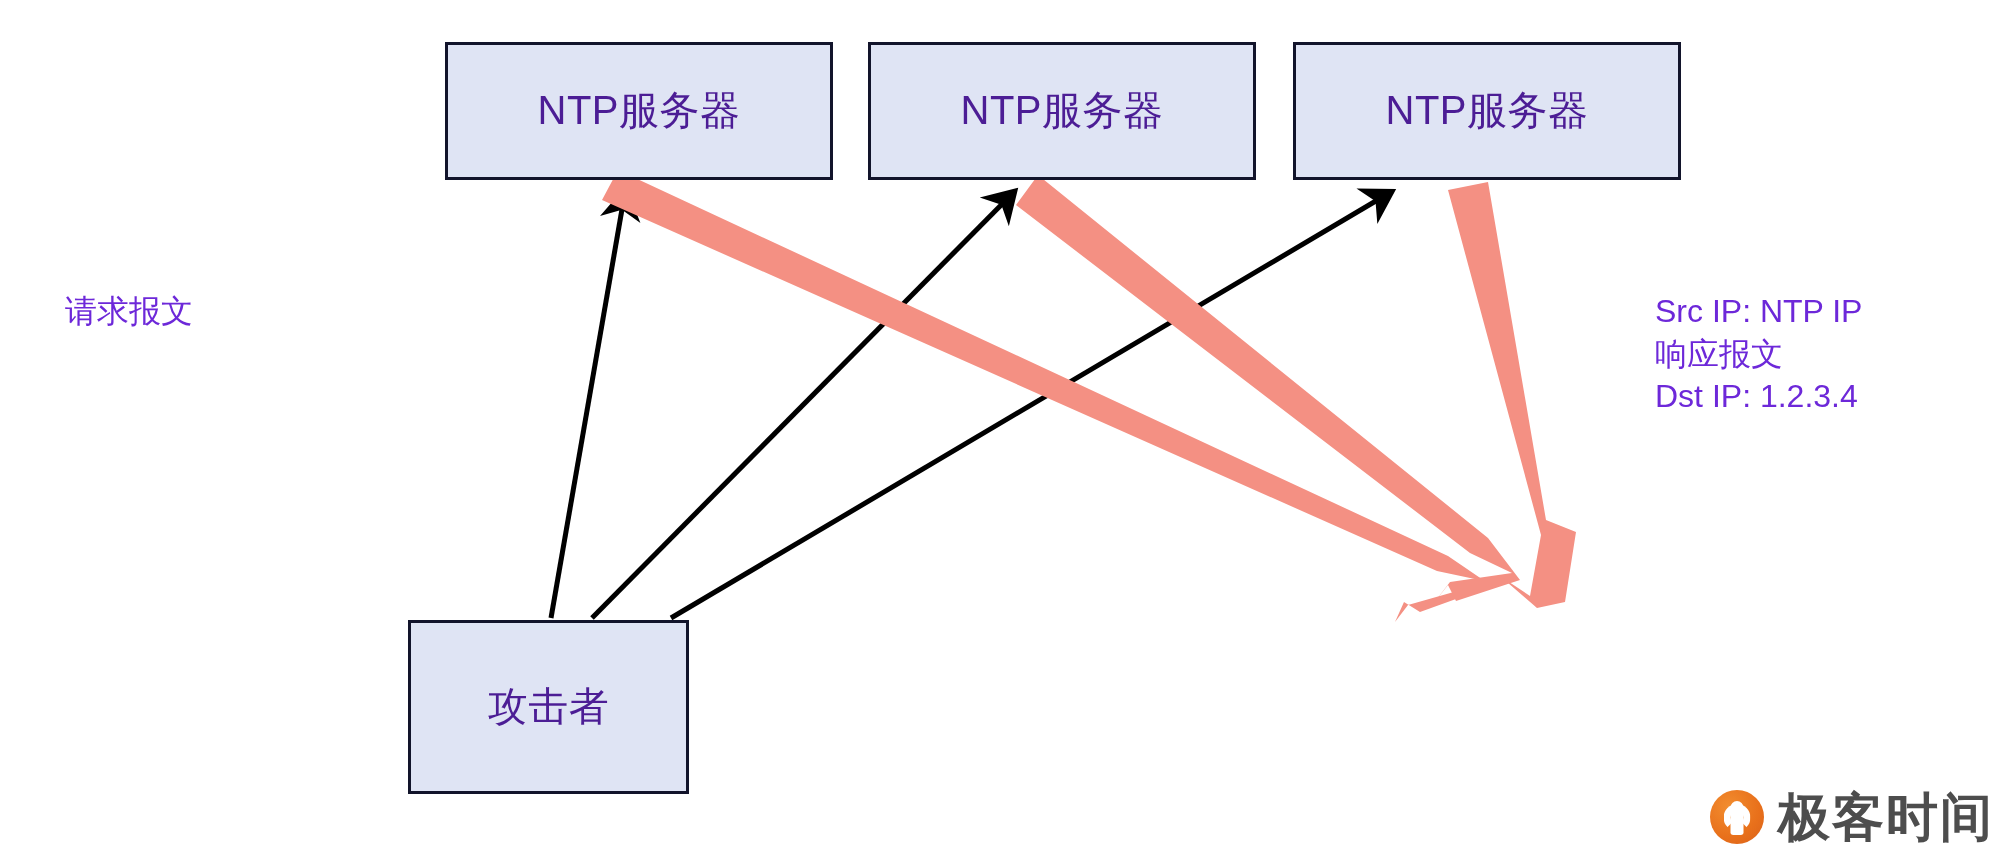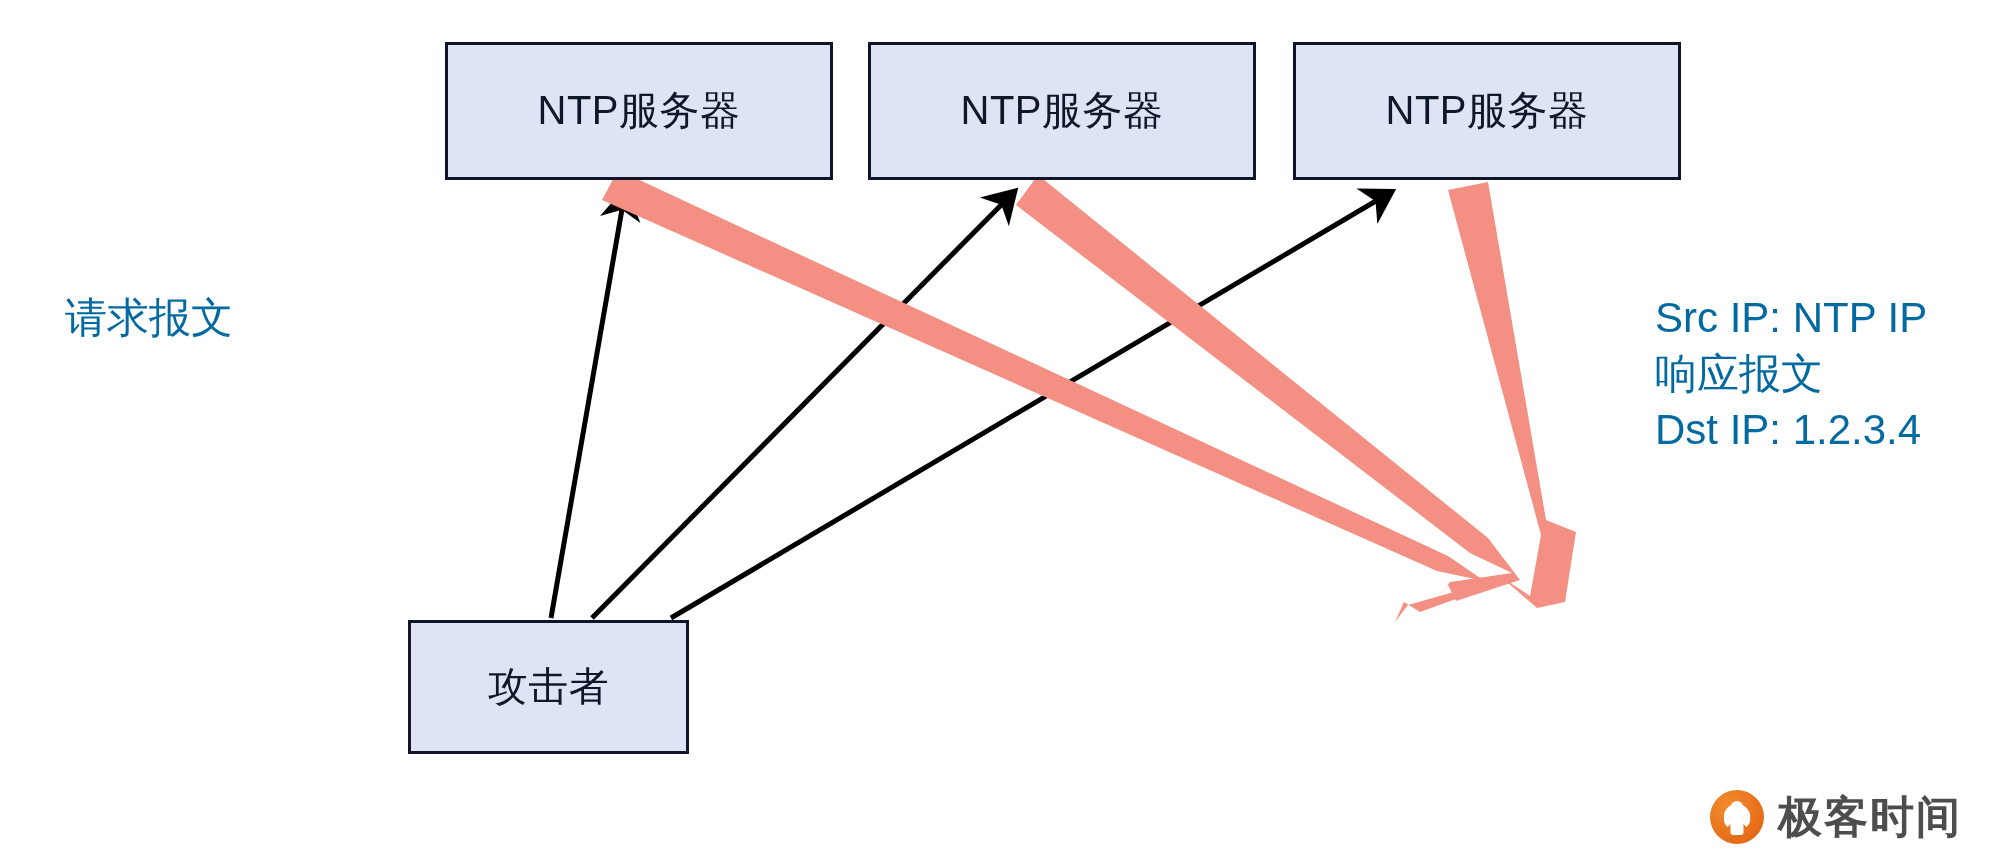"NTP服务器" .node { color: #0f172a -> #4c1d95 }
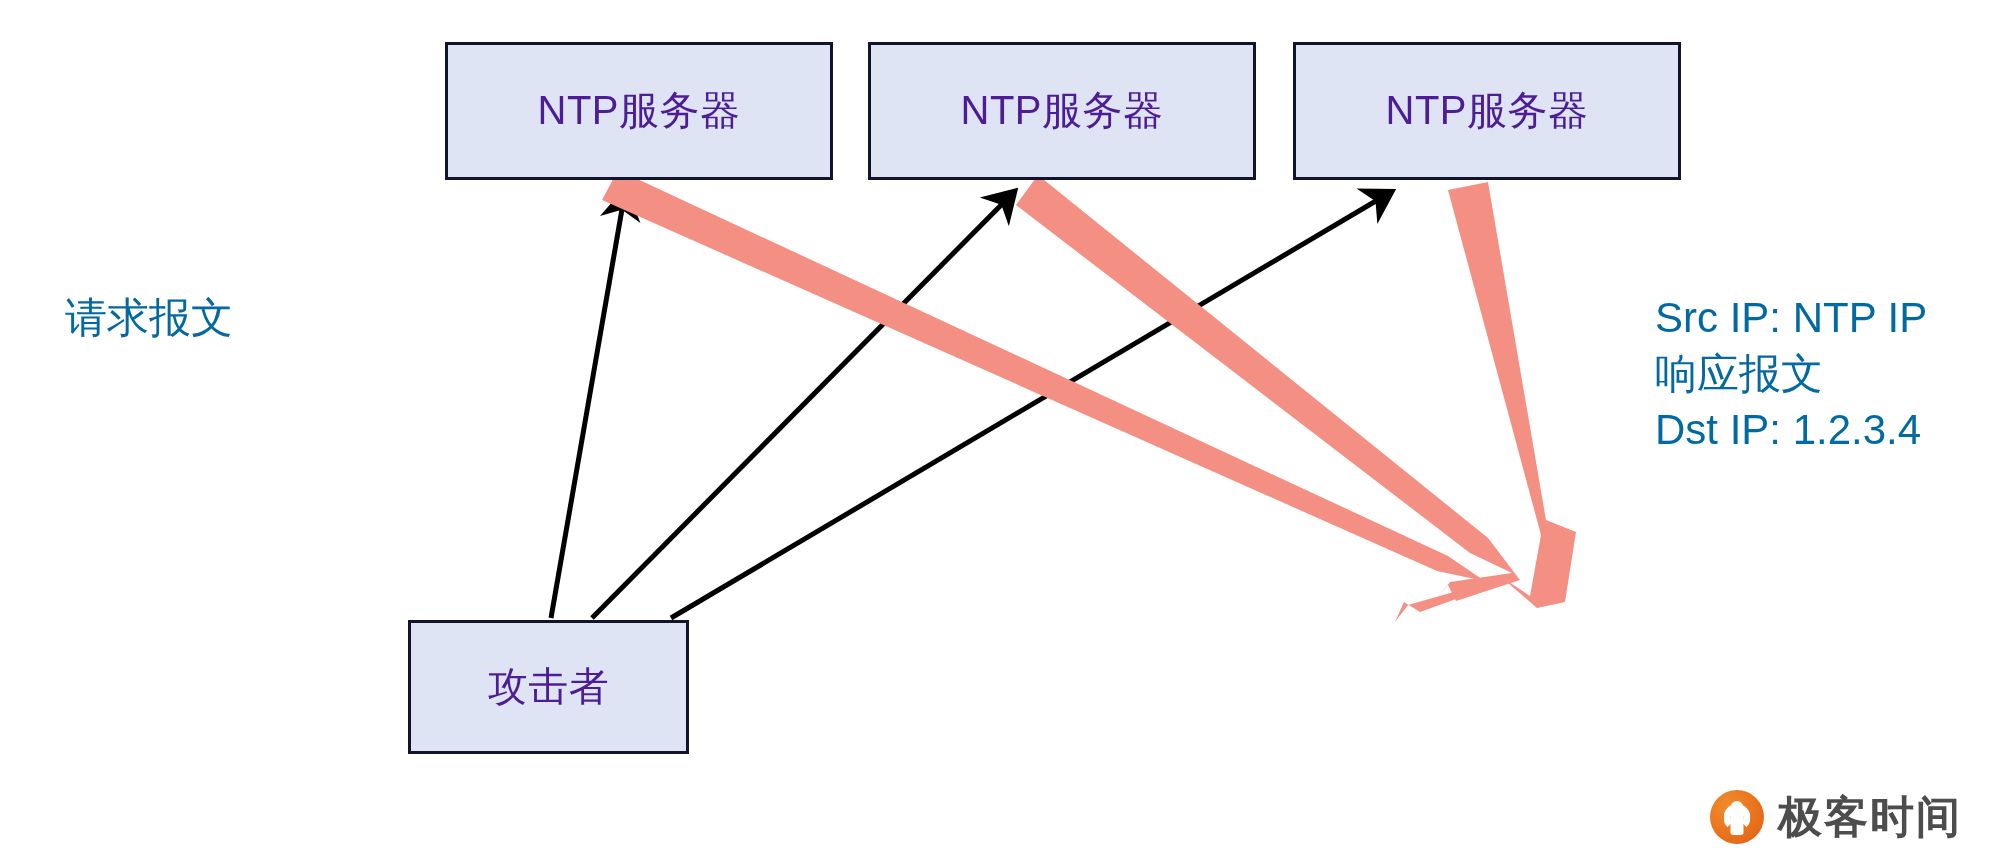"请求报文" .caption { color: #0369a1 -> #6d28d9; font-size: 42px -> 32px }
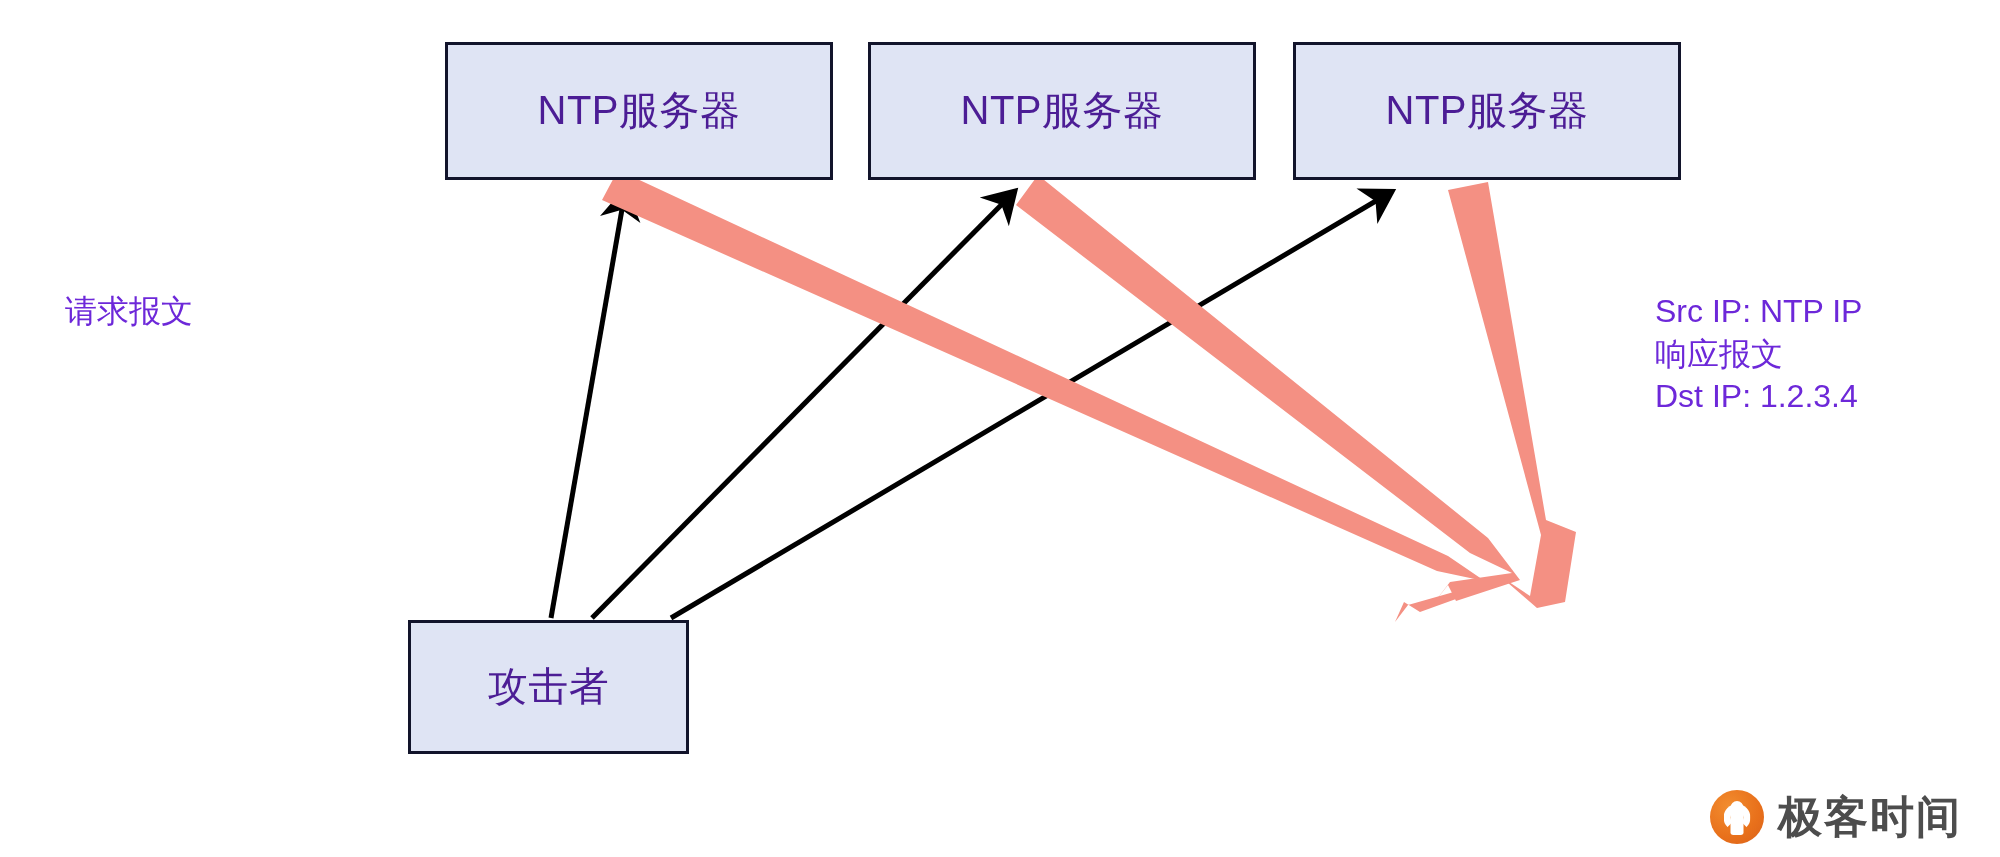"攻击者" .attacker { height: 134px -> 174px }
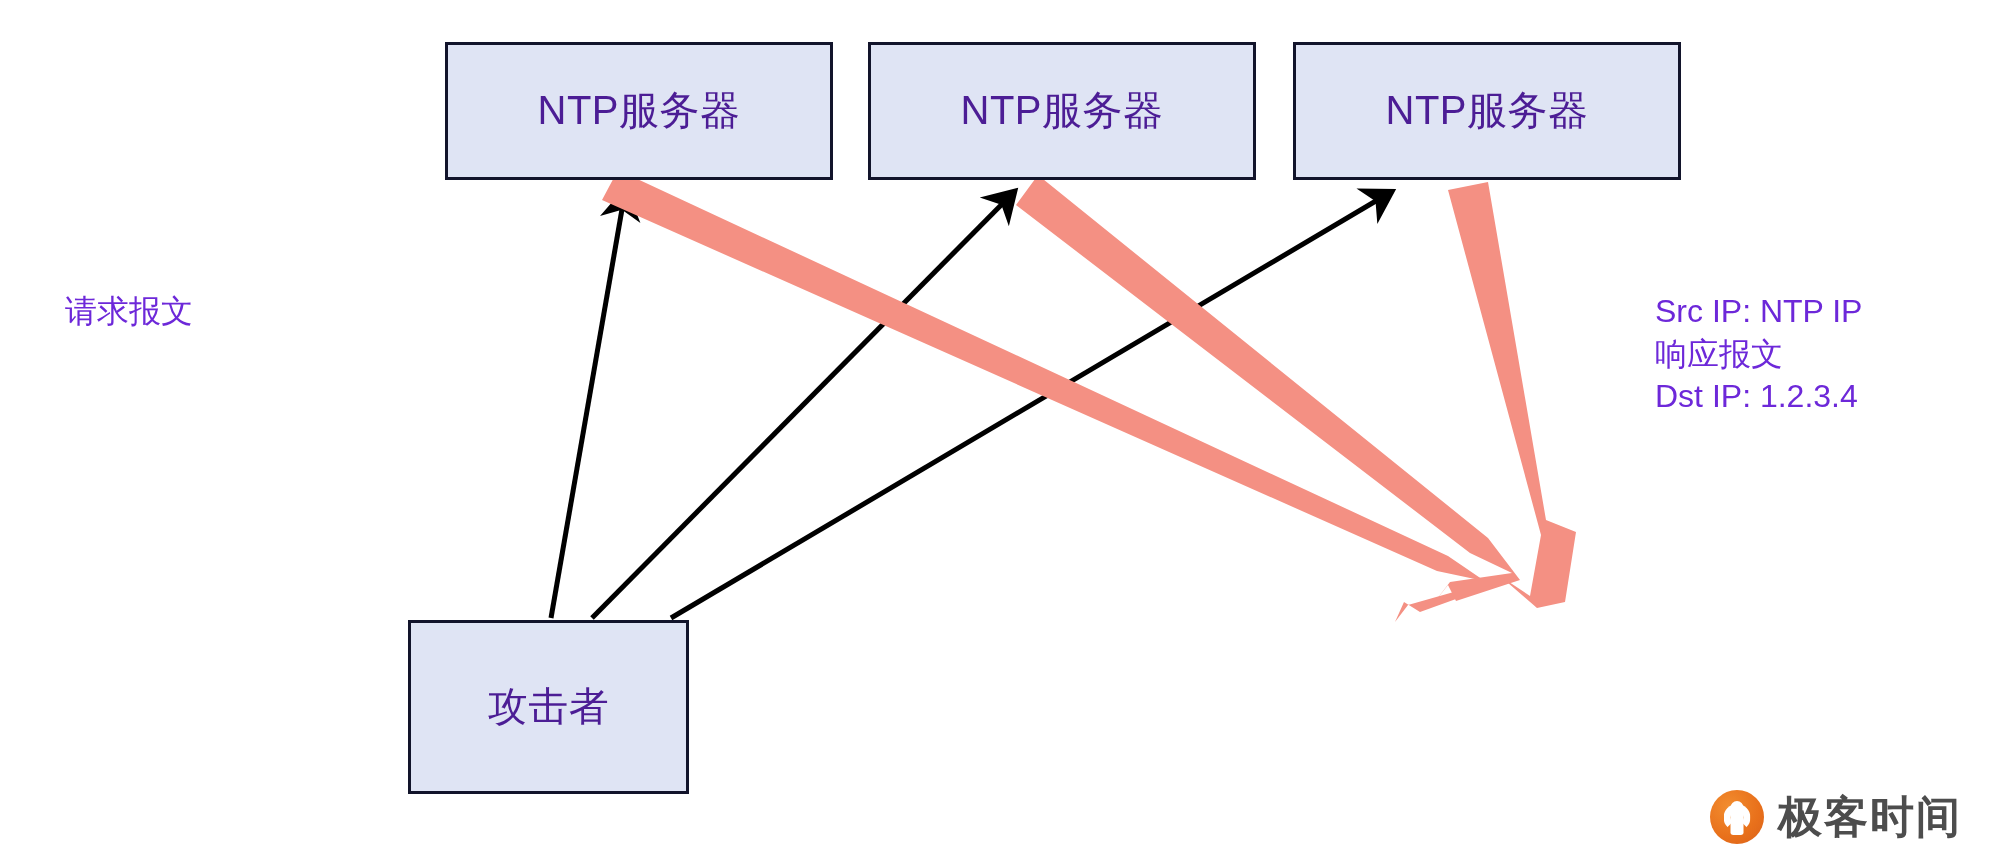"极客时间" .wm-text { font-size: 44px -> 52px }
